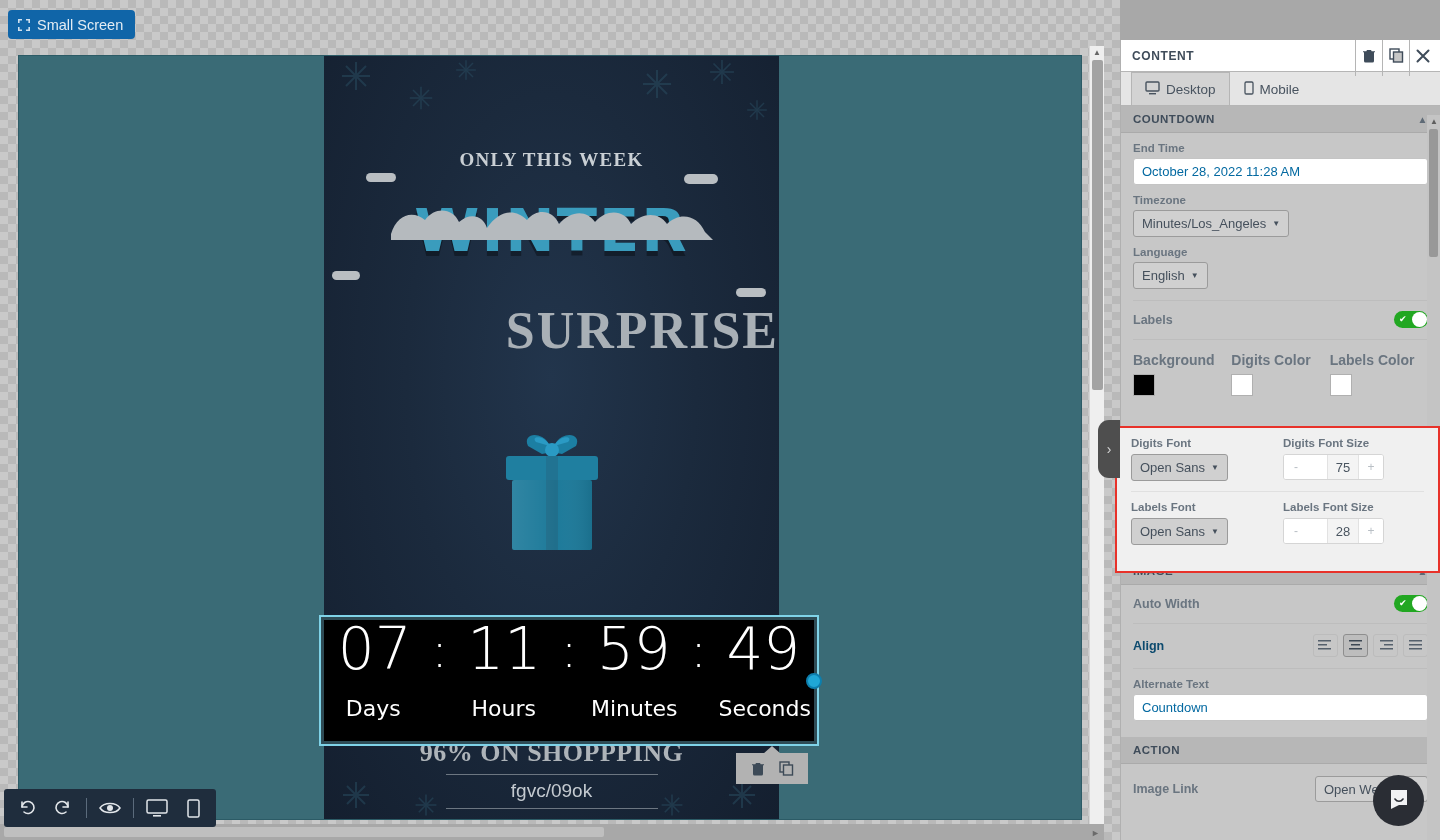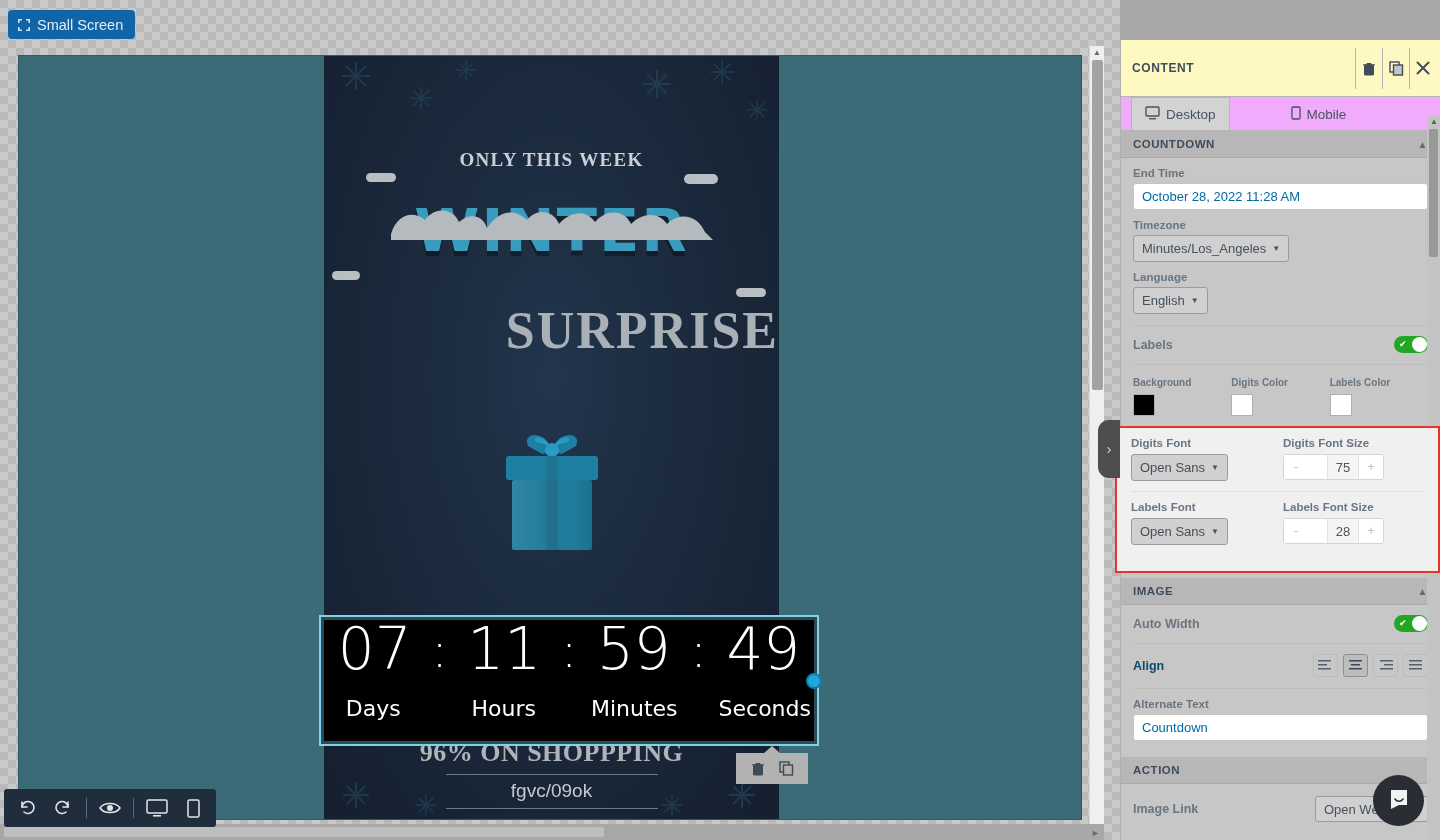"CONTENT" .panel-header { background: #fef9c3 -> #ffffff; height: 57px -> 32px }
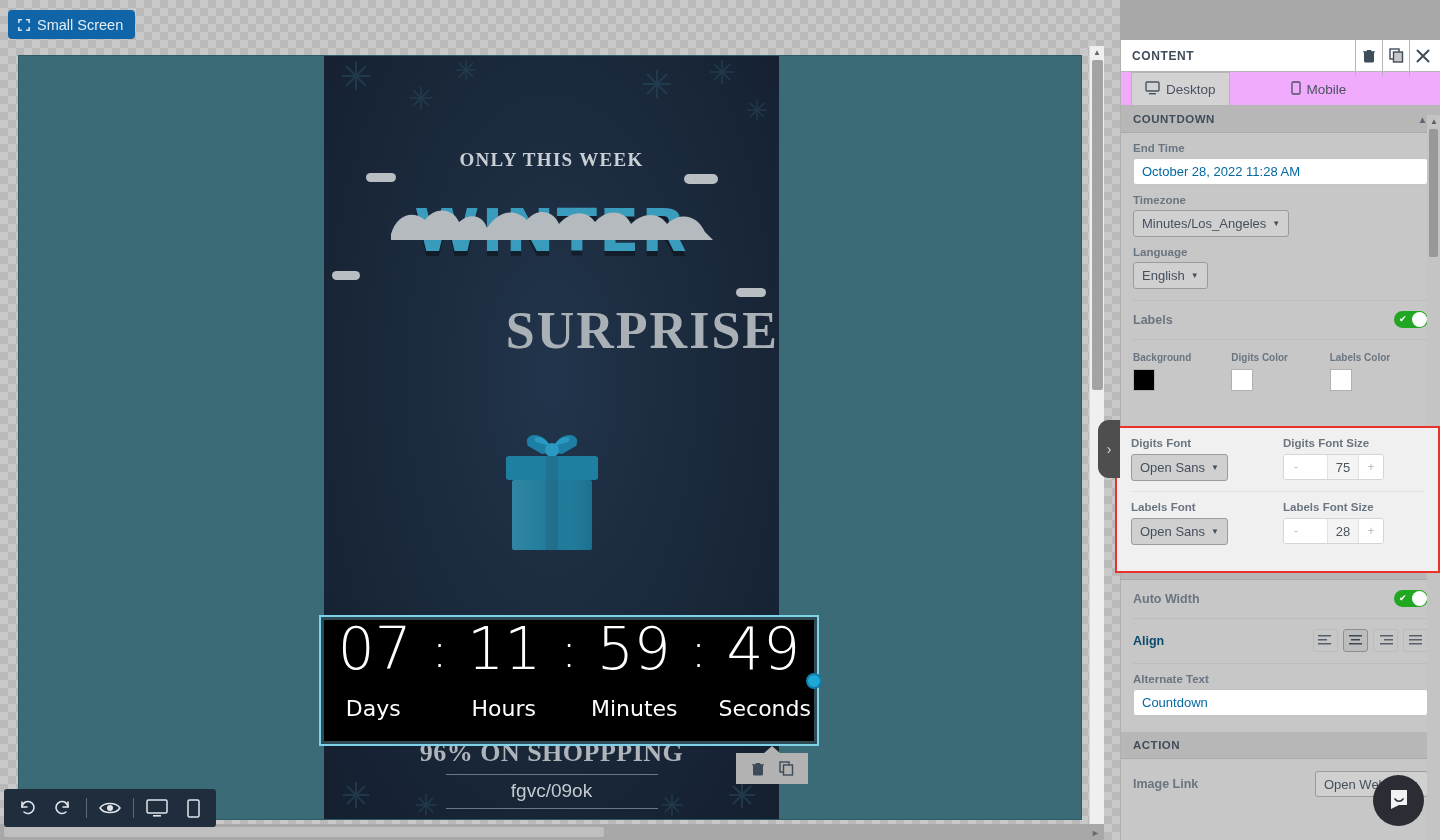"Desktop" .tabs { background: #f0abfc -> #e5e5e5; gap: 47px -> none }
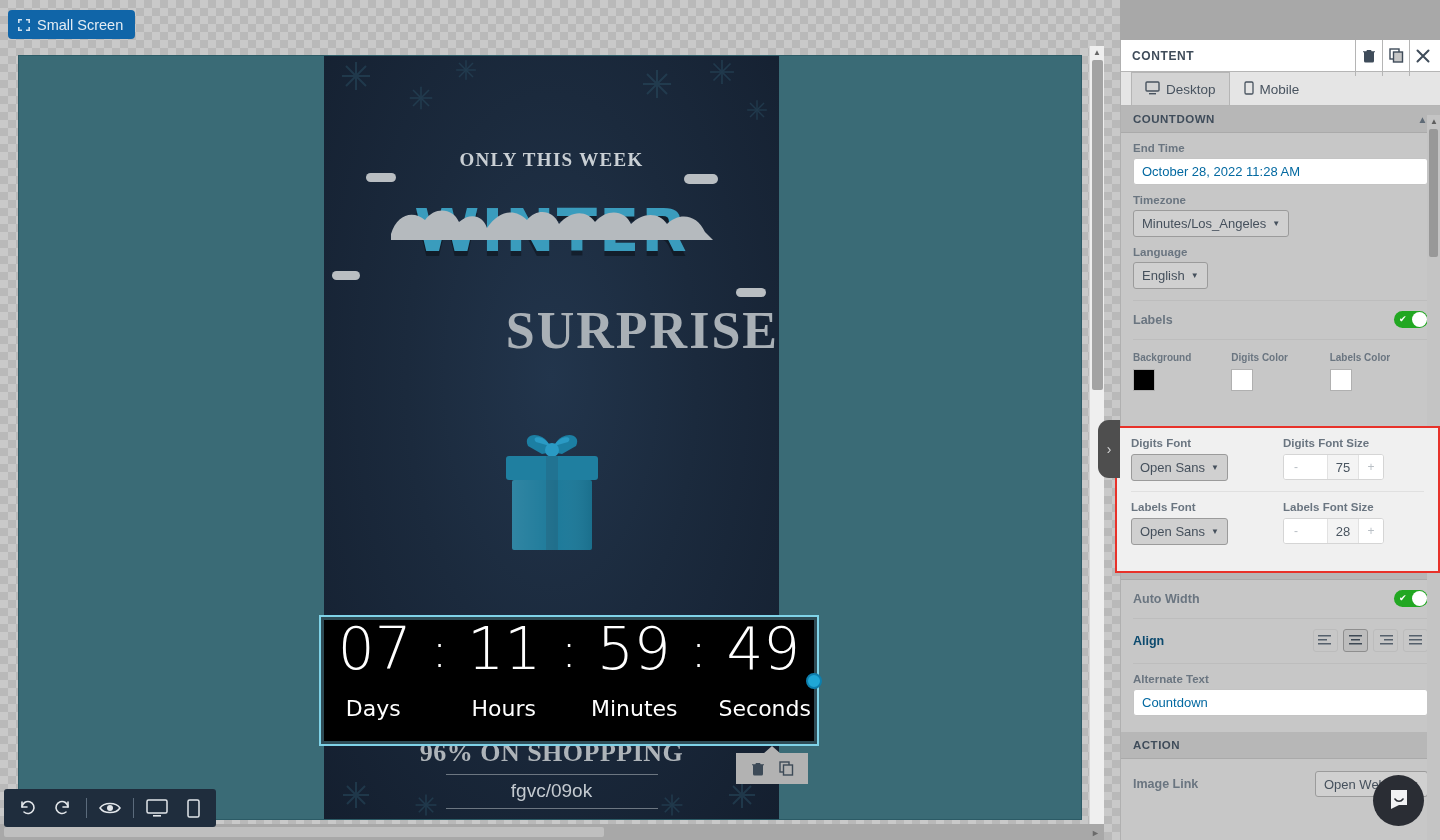"Background" .color-cell .cl { font-size: 10px -> 14px }
